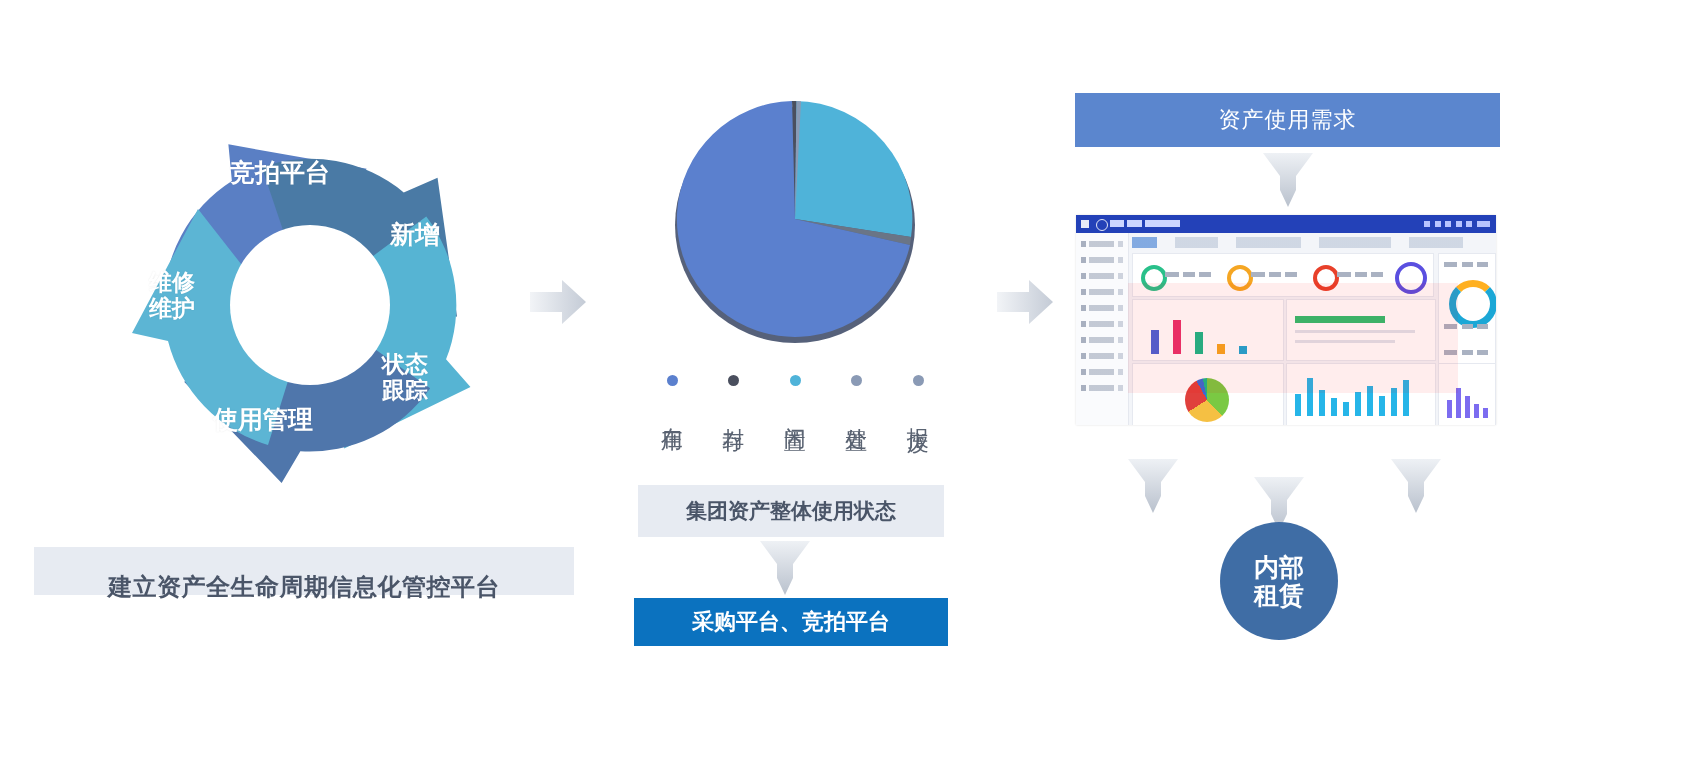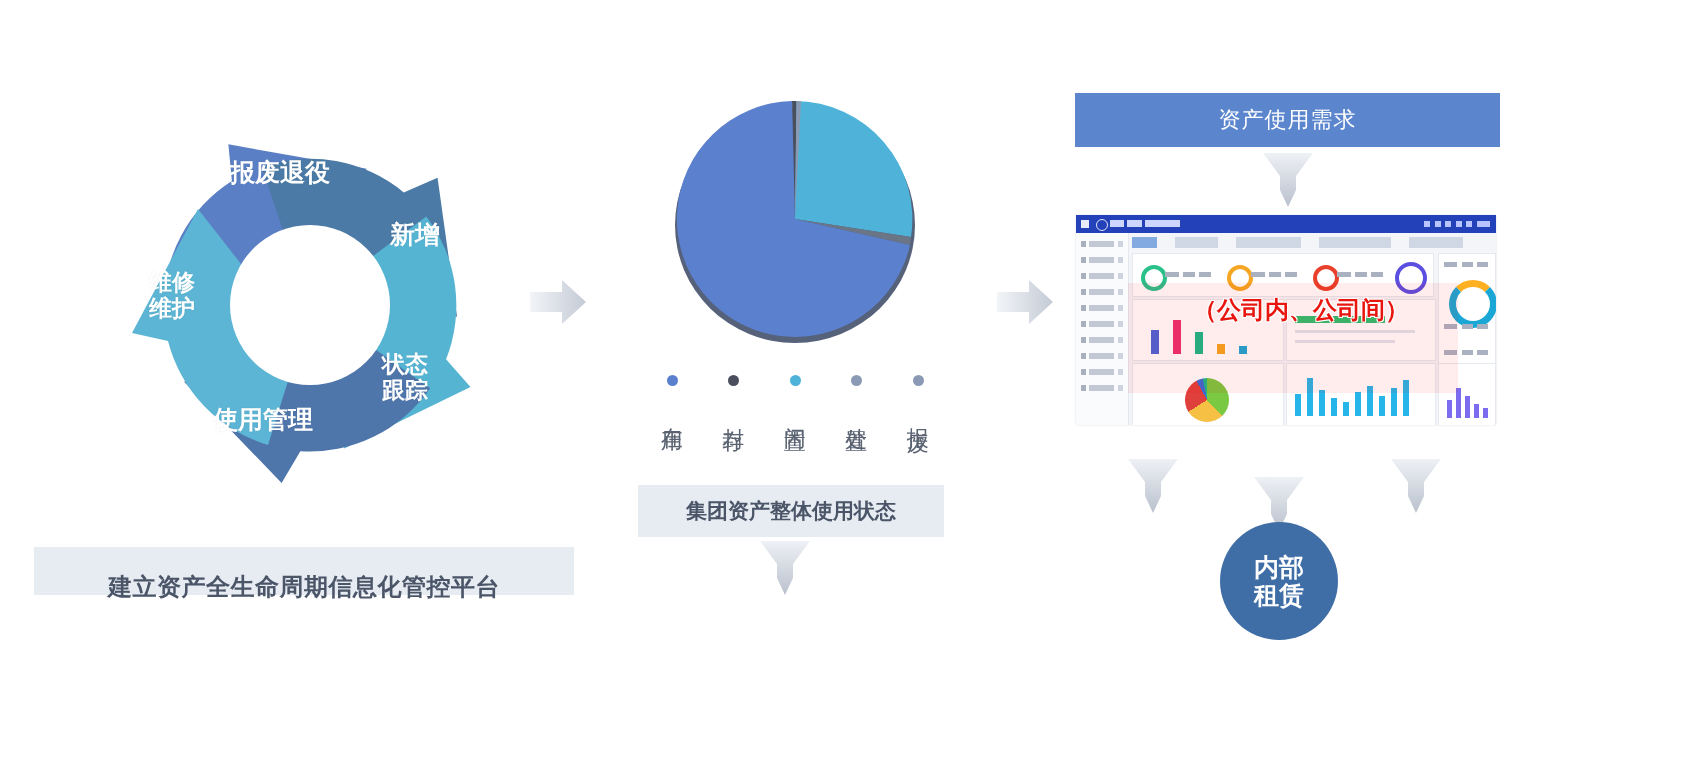"报废退役" div.cyc-label { text: 报废退役 -> 竞拍平台 }
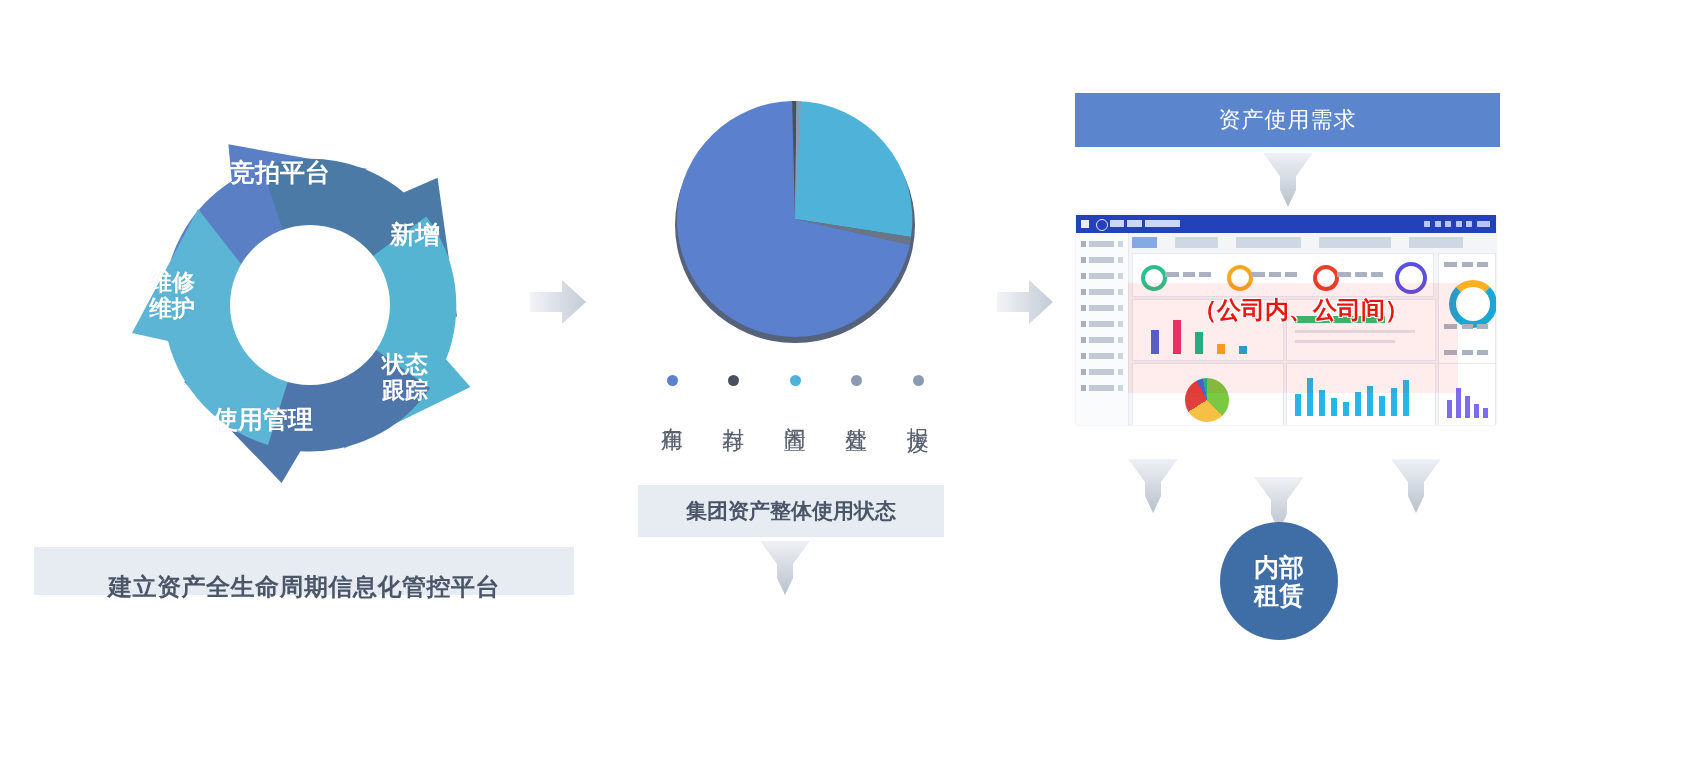"（公司内、公司间）" span.l2 { html: <span>（公司内、公司间）</span> -> none }
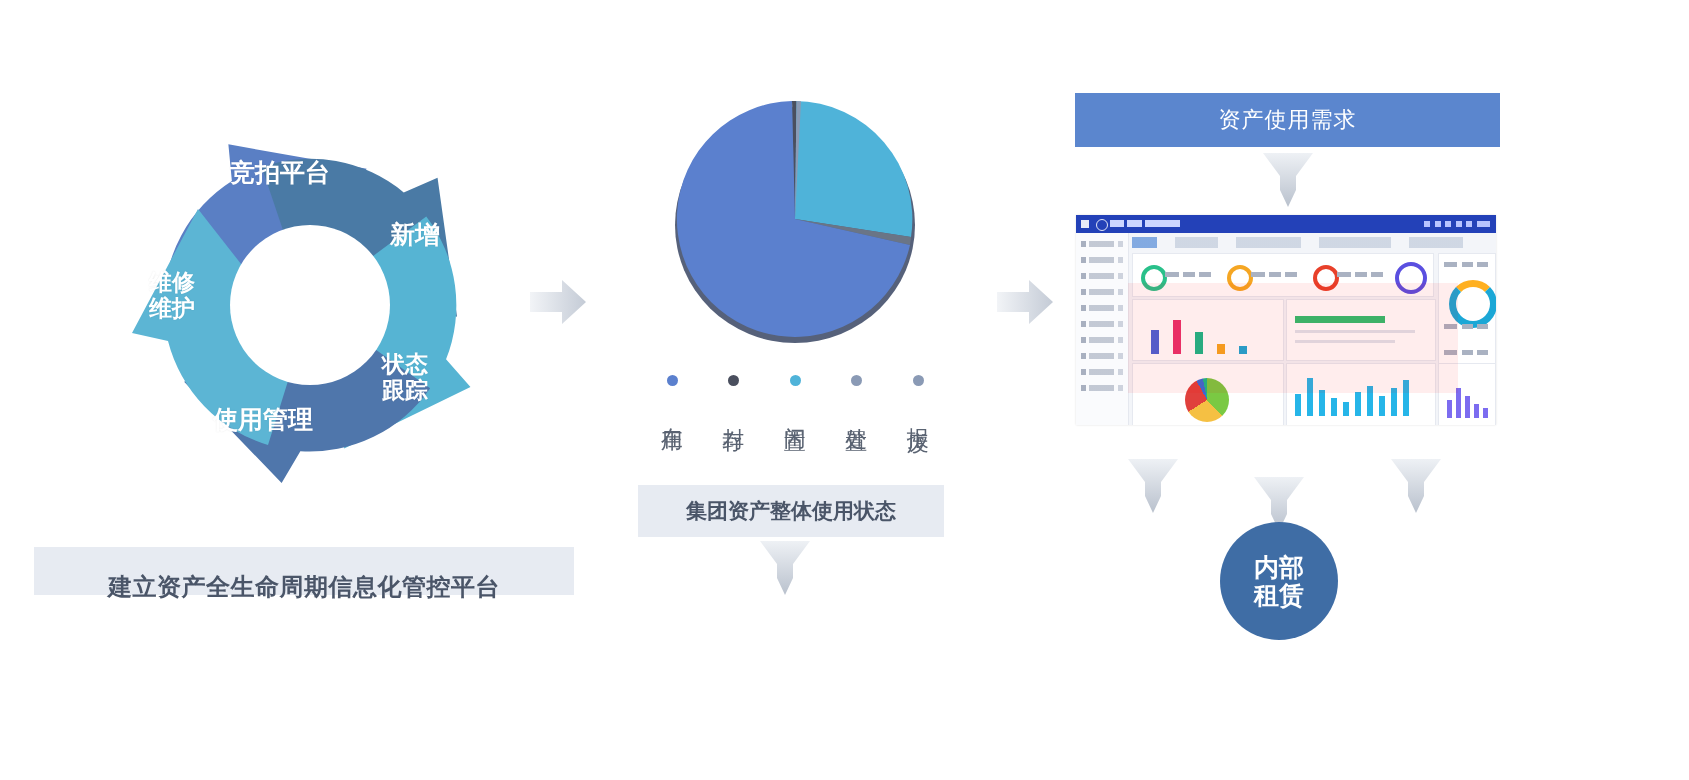"采购平台、竞拍平台" div { html: none -> <div> <span>采购平台、竞拍平台</span> </div> }
